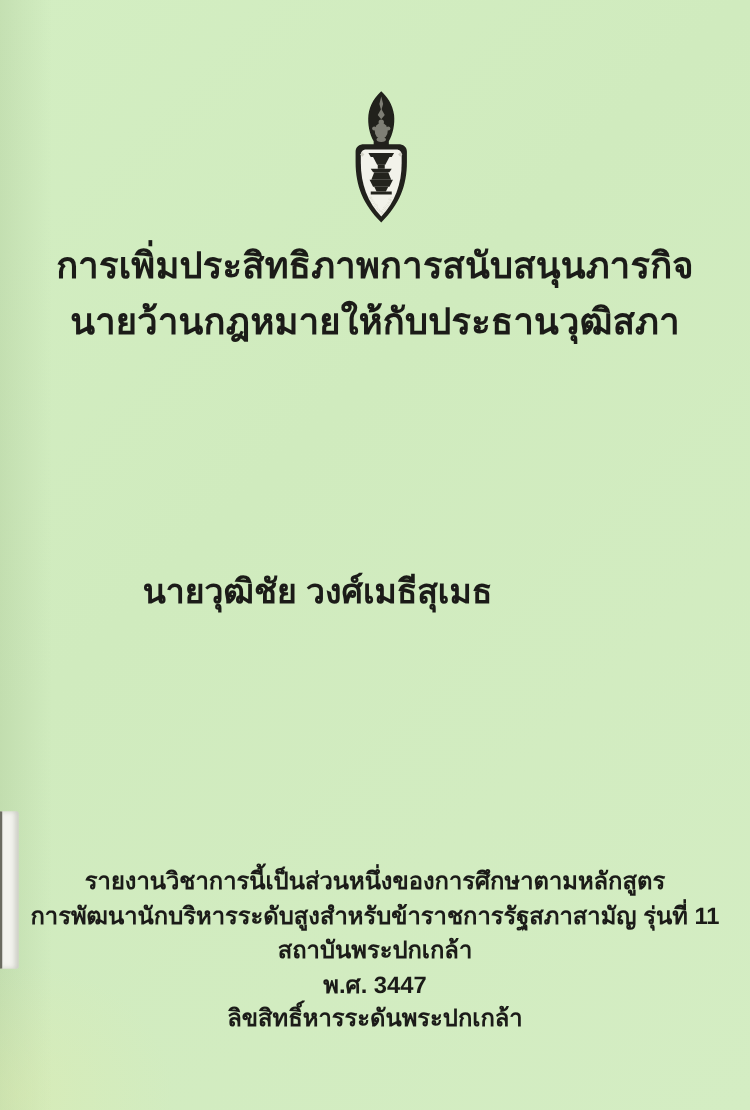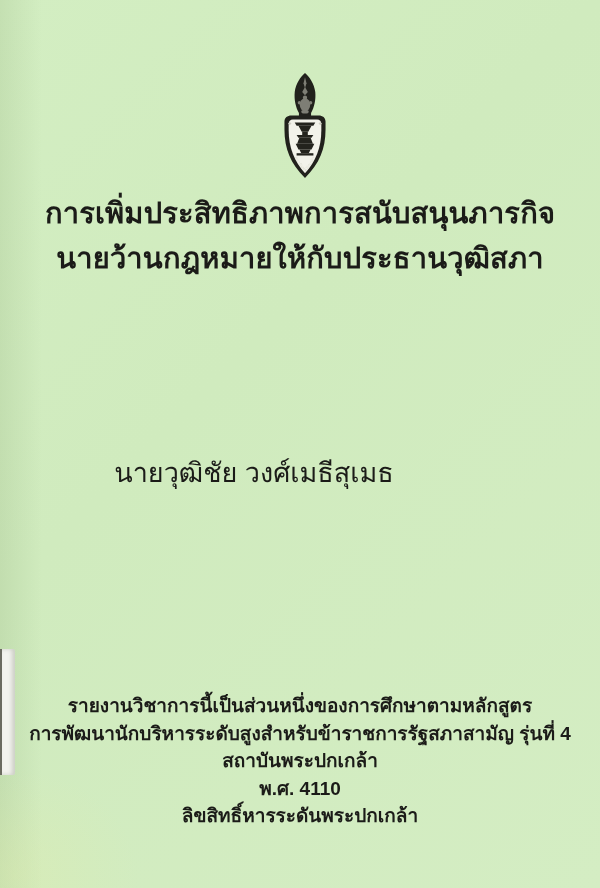"นายวุฒิชัย วงศ์เมธีสุเมธ" .author-line { font-weight: 400 -> 700 }
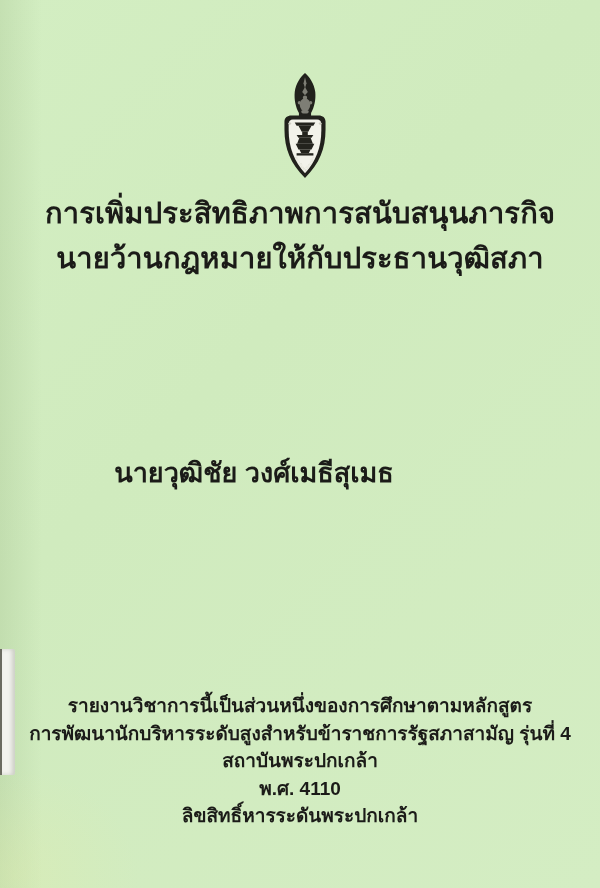"การพัฒนานักบริหารระดับสูงสำหรับข้าราชการ" div { text: 4 -> 11 }
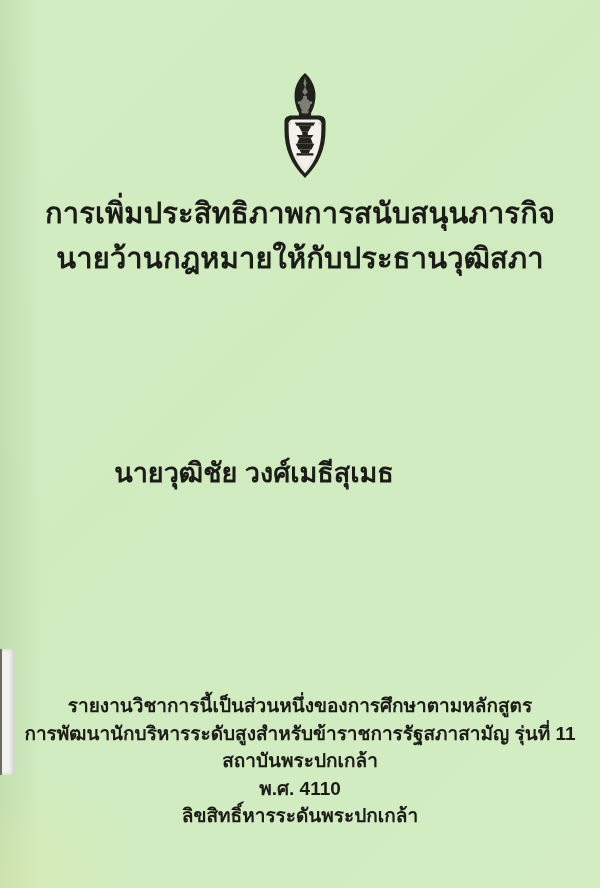"พ.ศ. 4110" div { text: 4110 -> 3447 }
